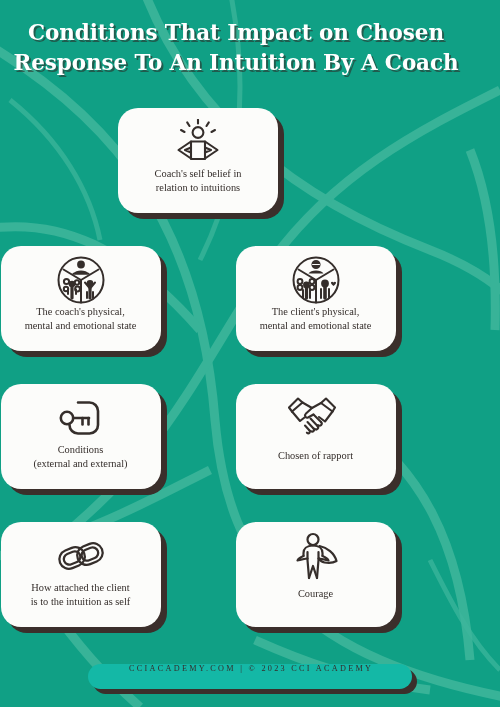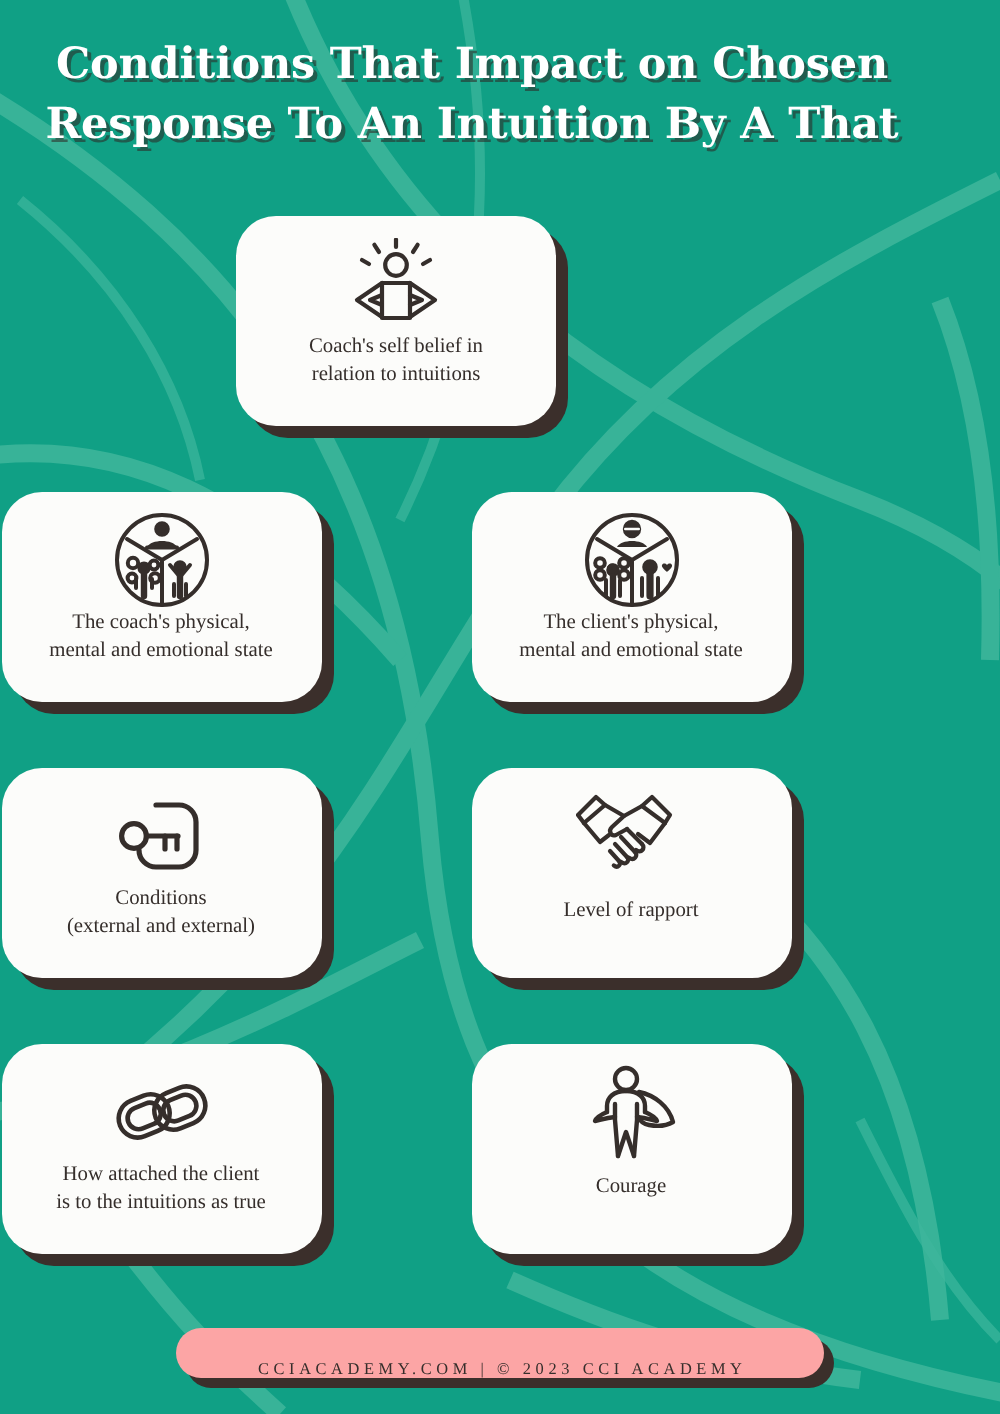"Response To An Intuition By" div.title-line { text: That -> Coach }
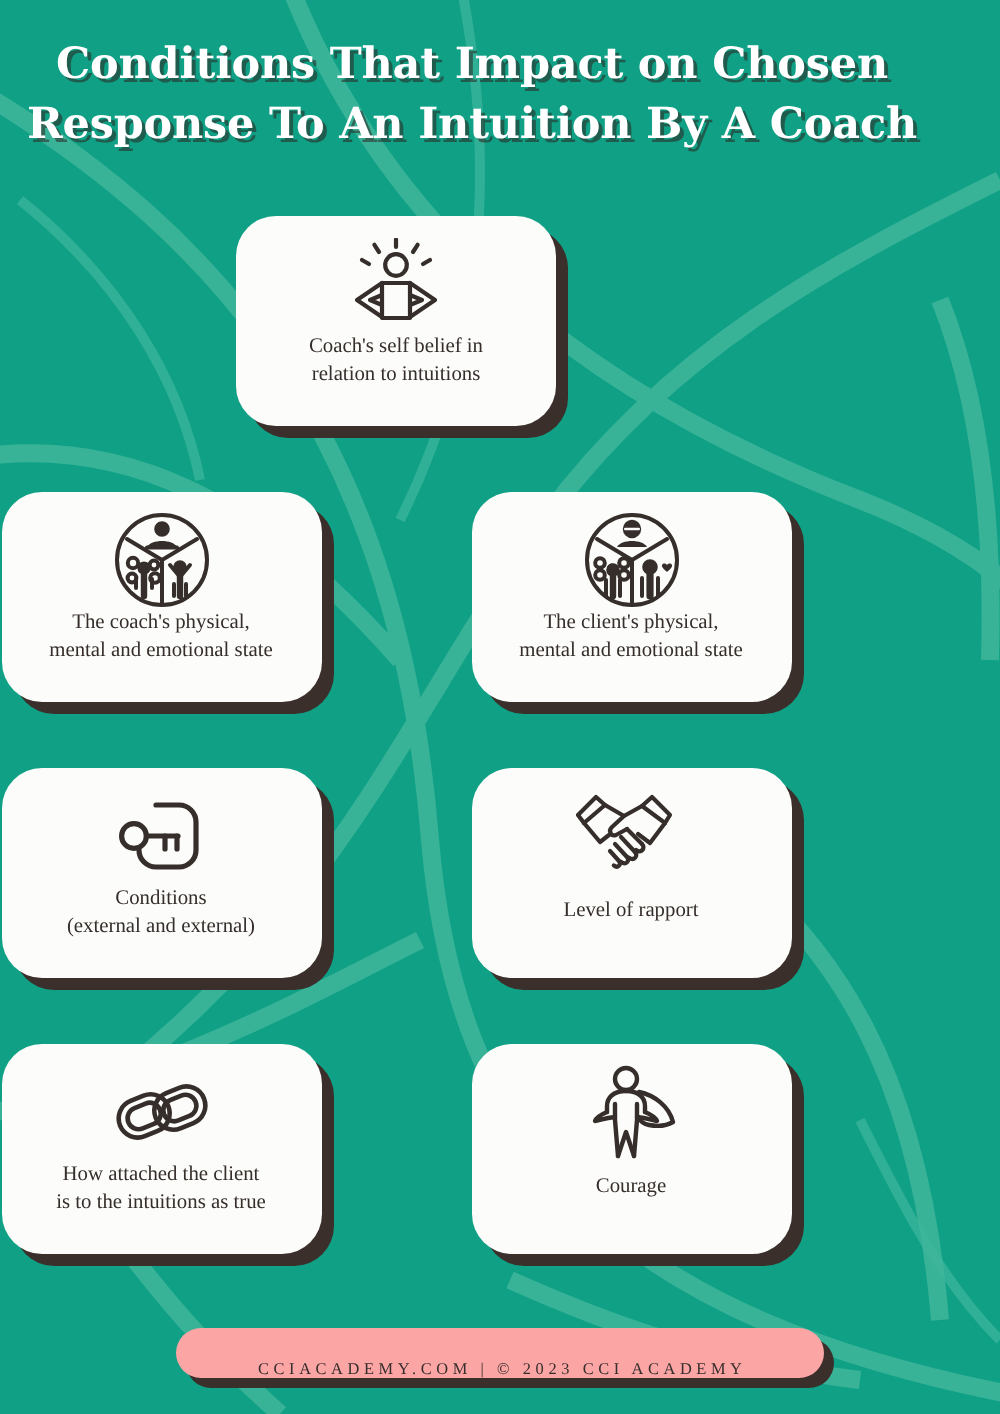"Level of rapport" div { text: Level -> Chosen }
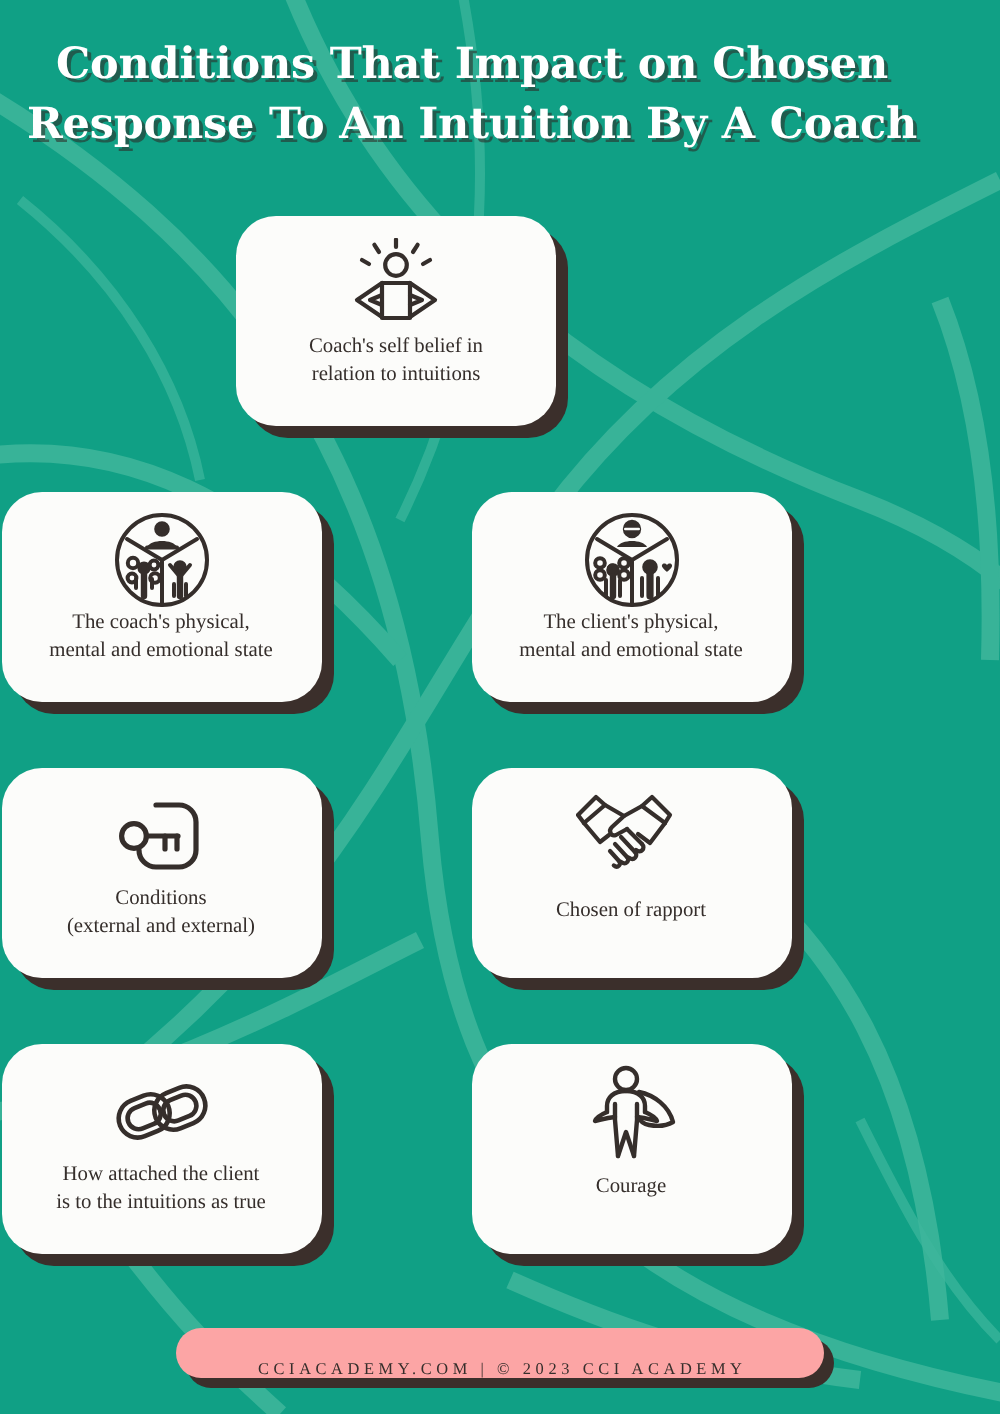"is to the intuitions as" div { text: intuitions as true -> intuition as self }
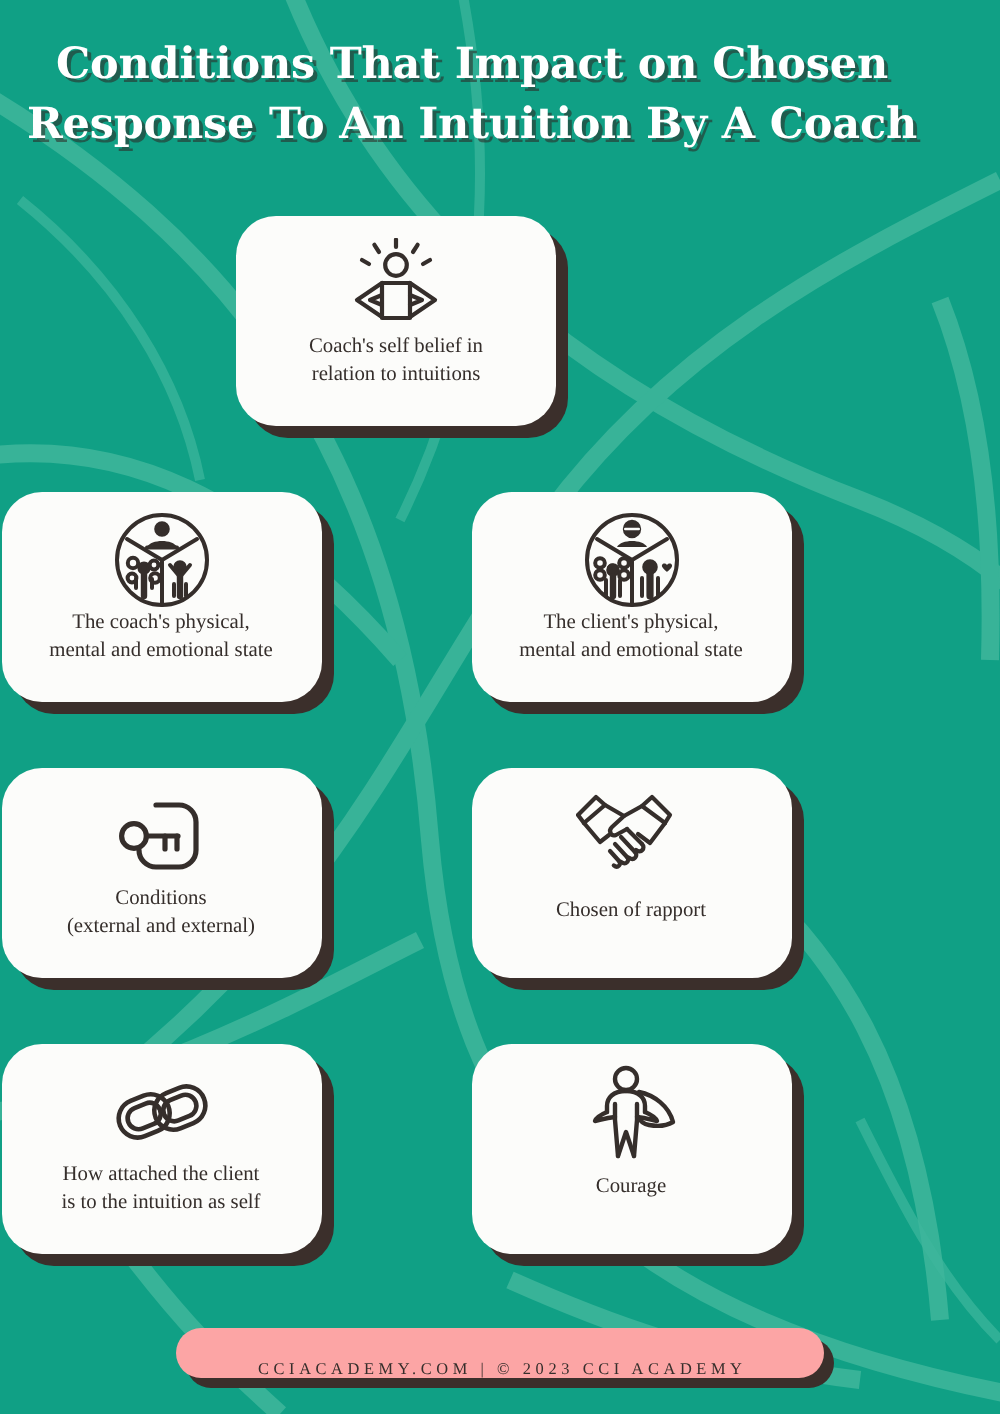"CCIACADEMY.COM | © 2023 CCI" .footer { align-items: flex-end -> flex-start; background: #fca5a5 -> #14b8a6 }
